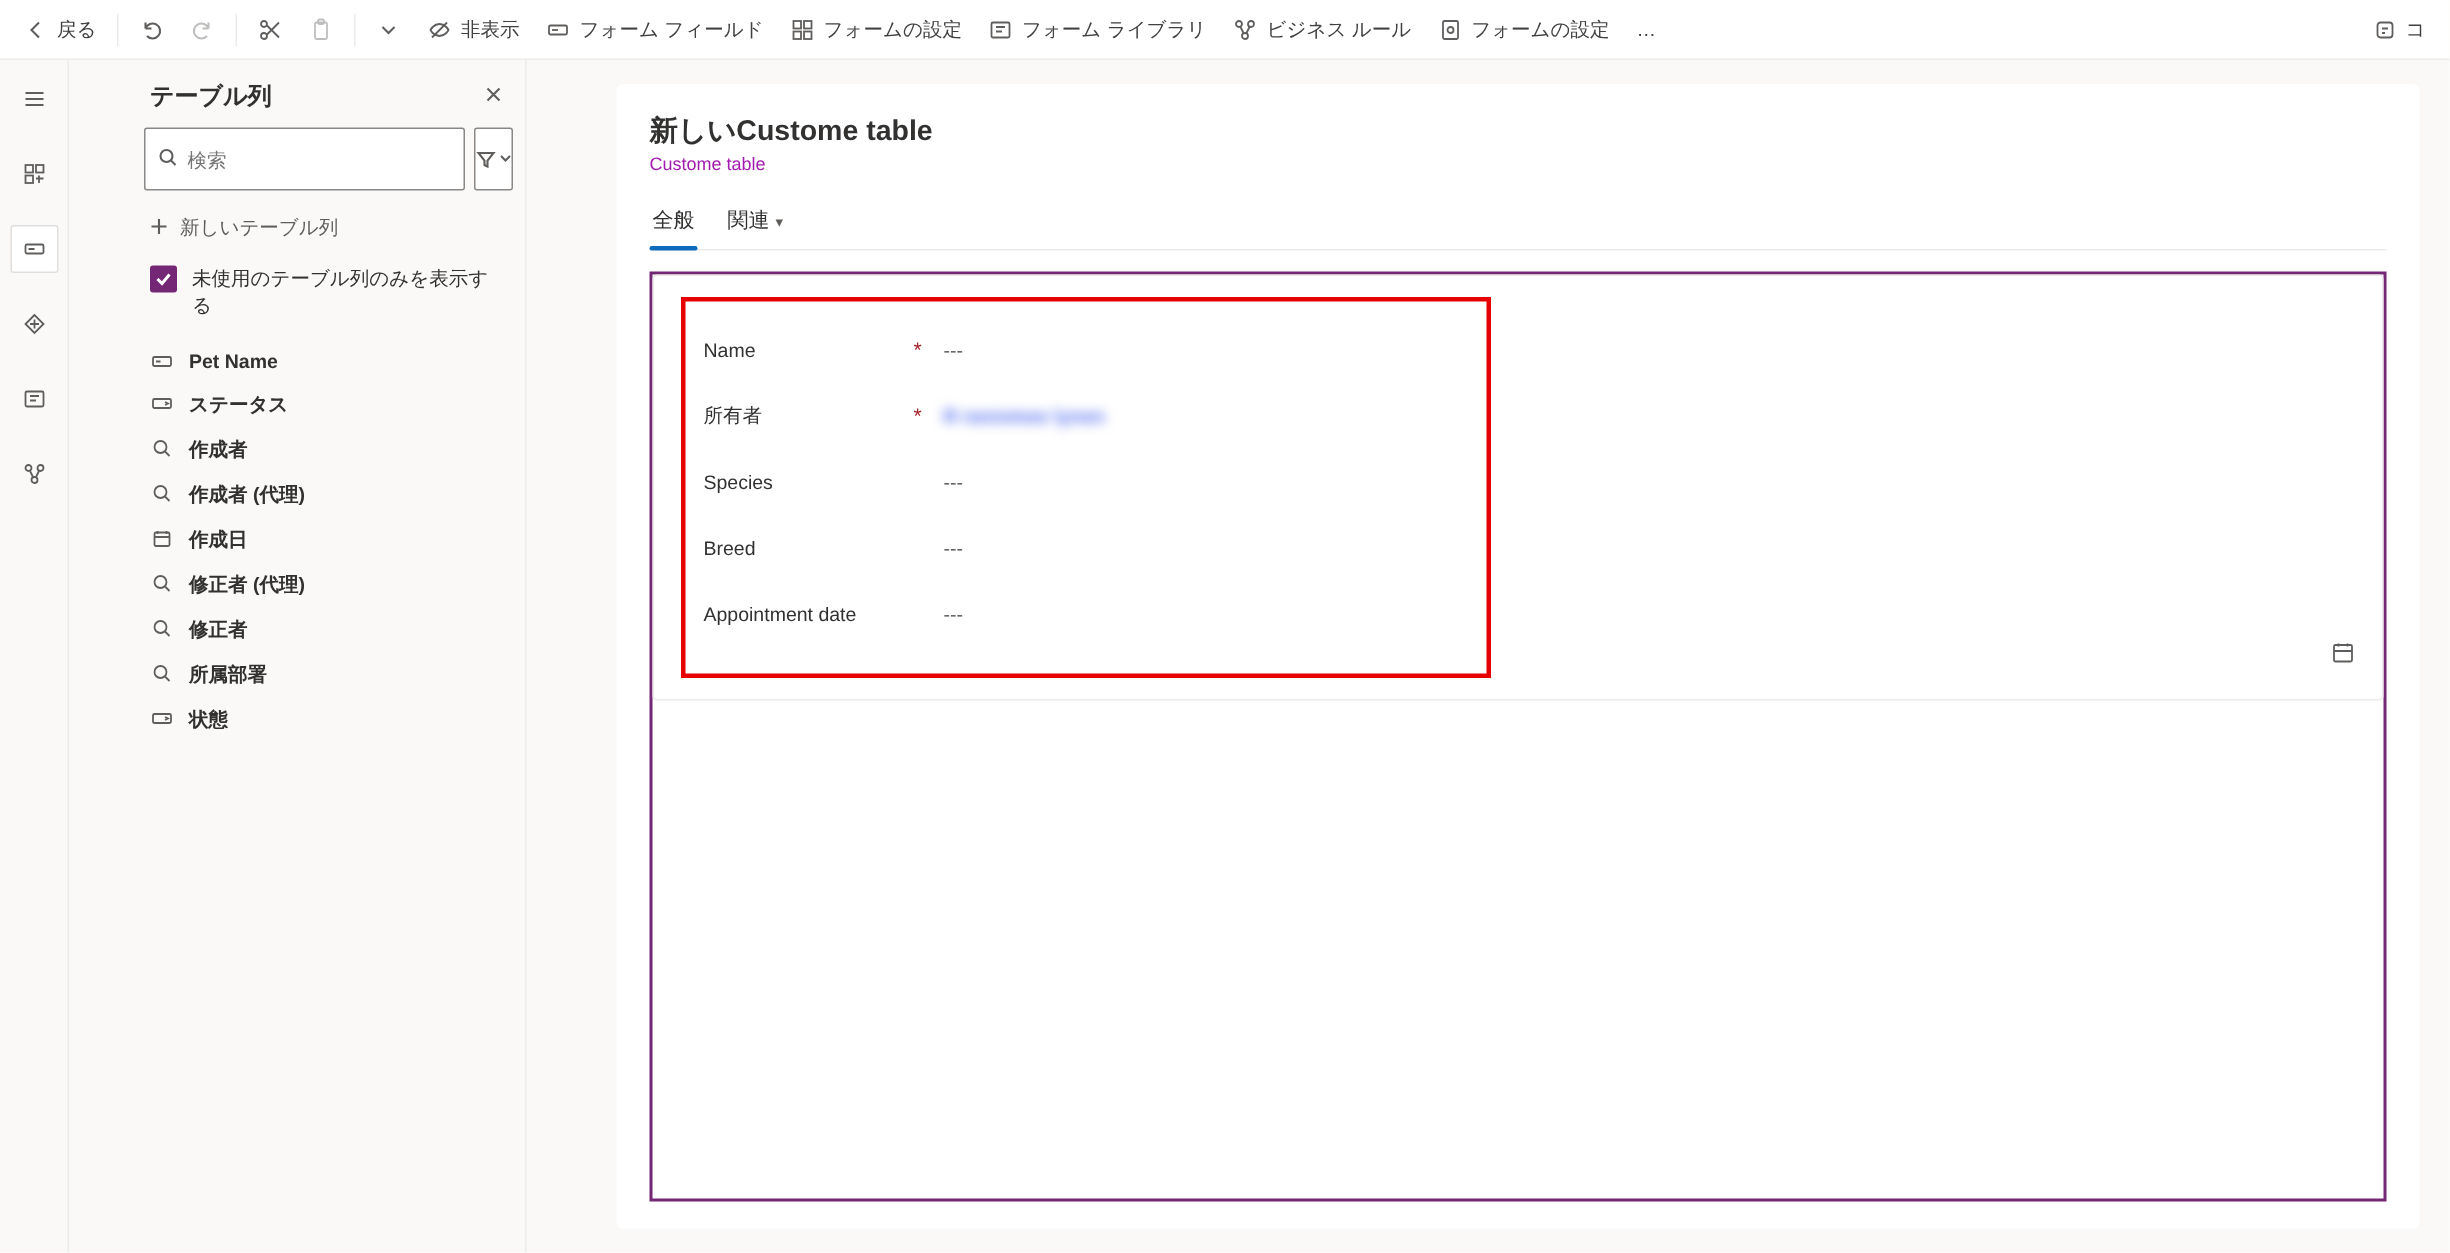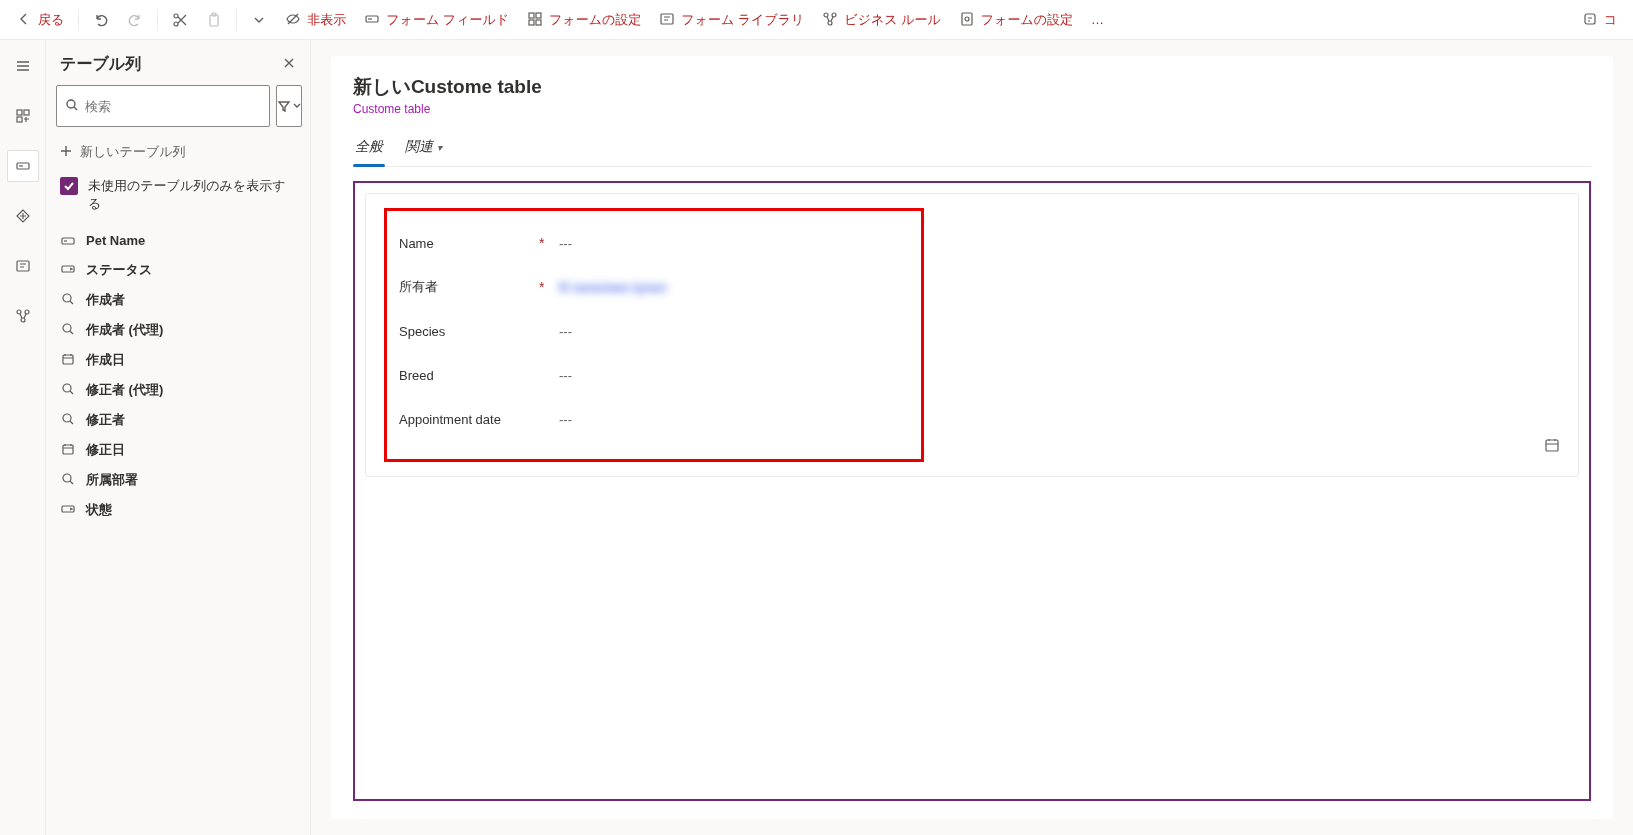"戻る" .toolbar .tb-btn { align-items: none -> center; color: #b91c1c -> #404040 }
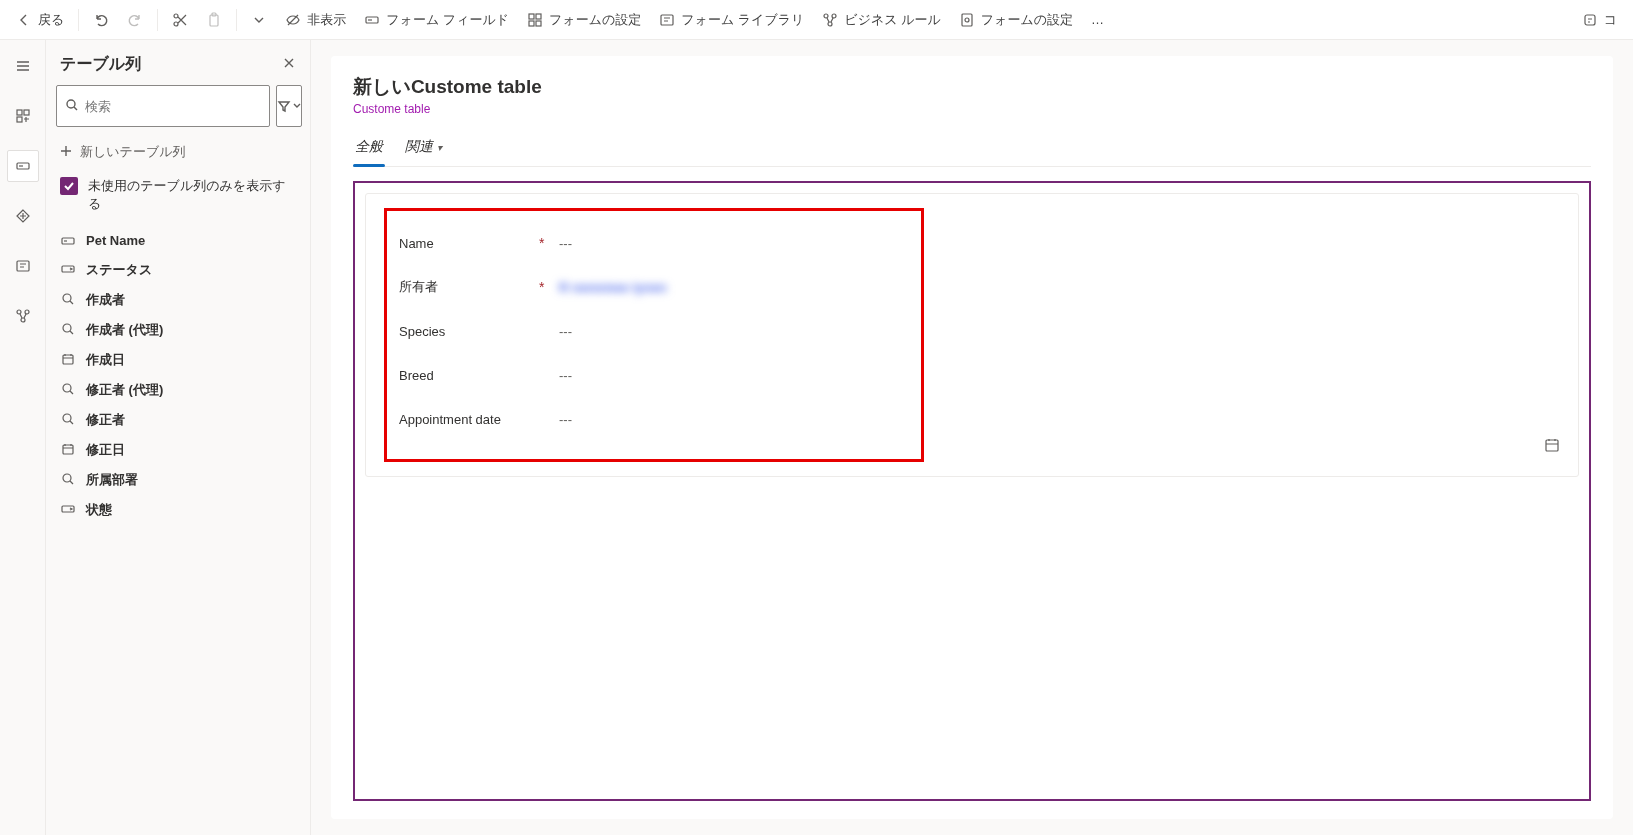"テーブル列" .layout { gap: none -> 40px }
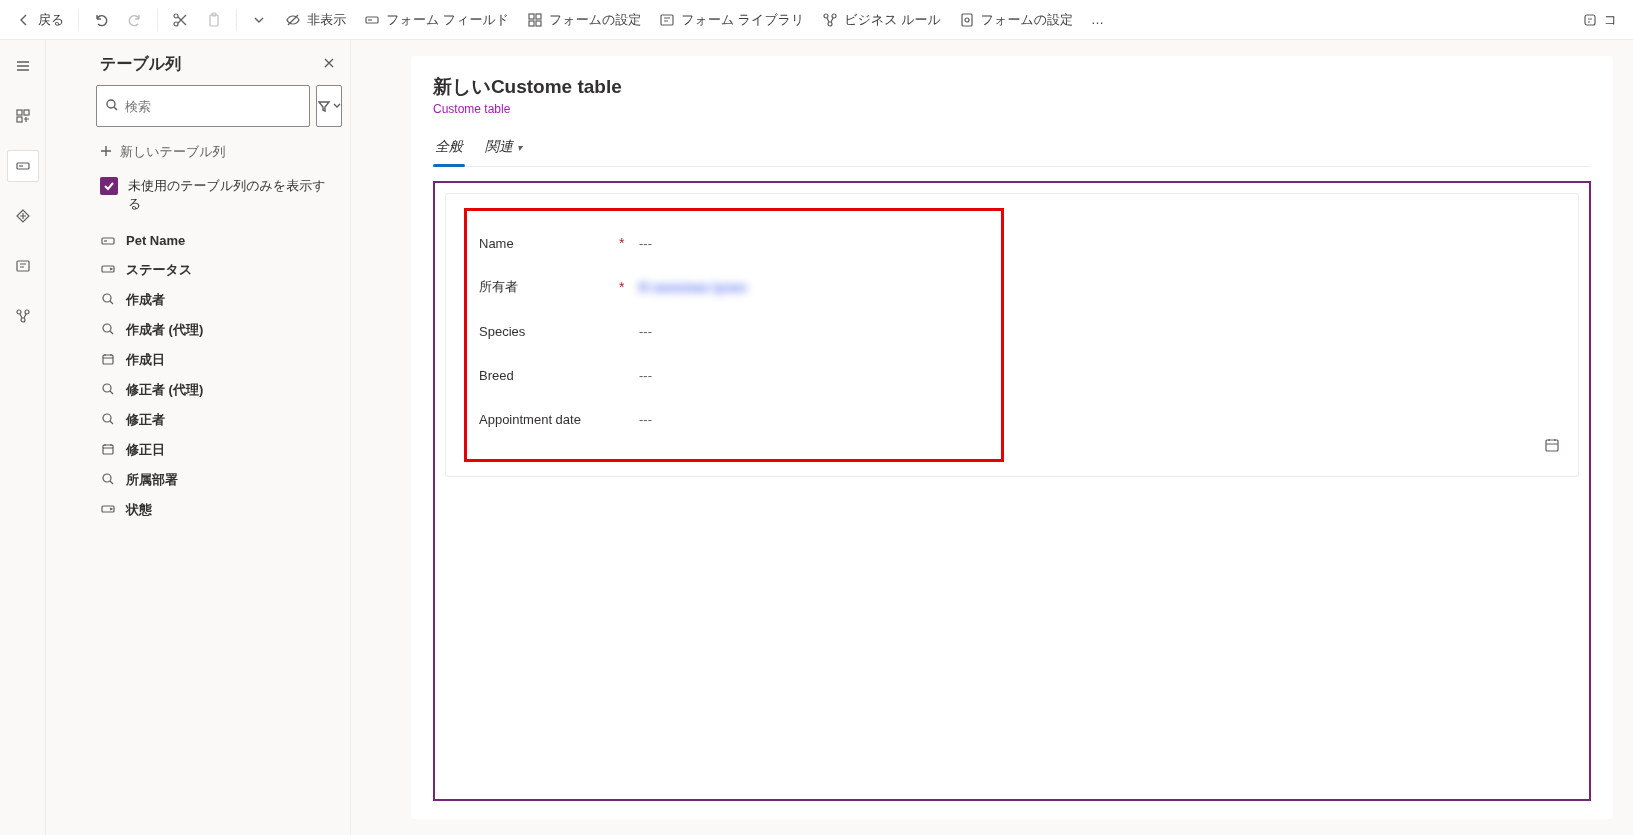"全般" .tabs { font-style: italic -> none }
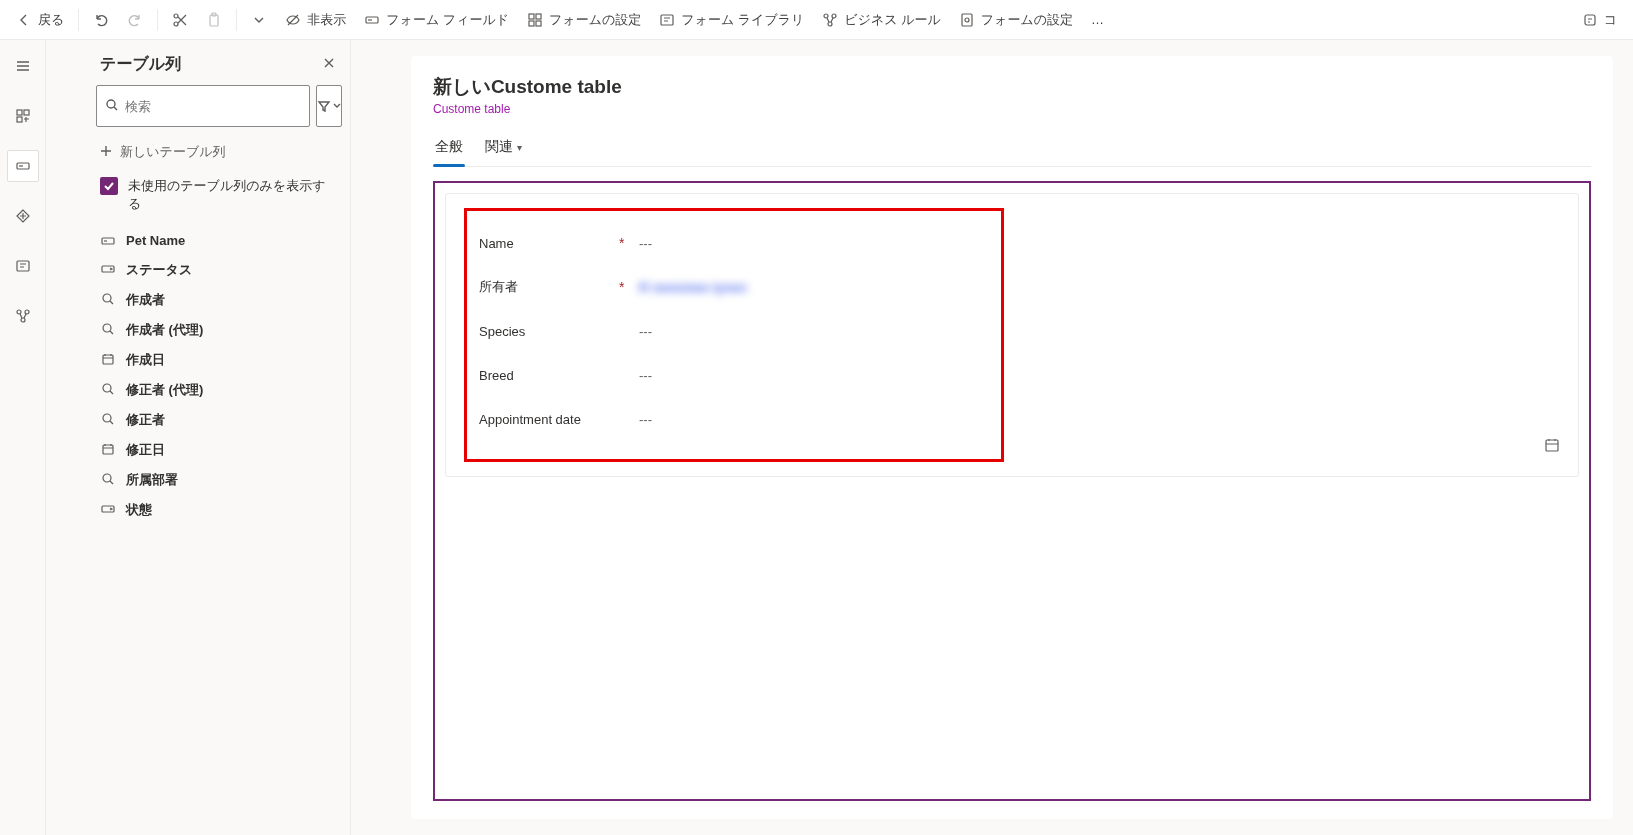"Name" .form-wrap { padding: 10px -> none }
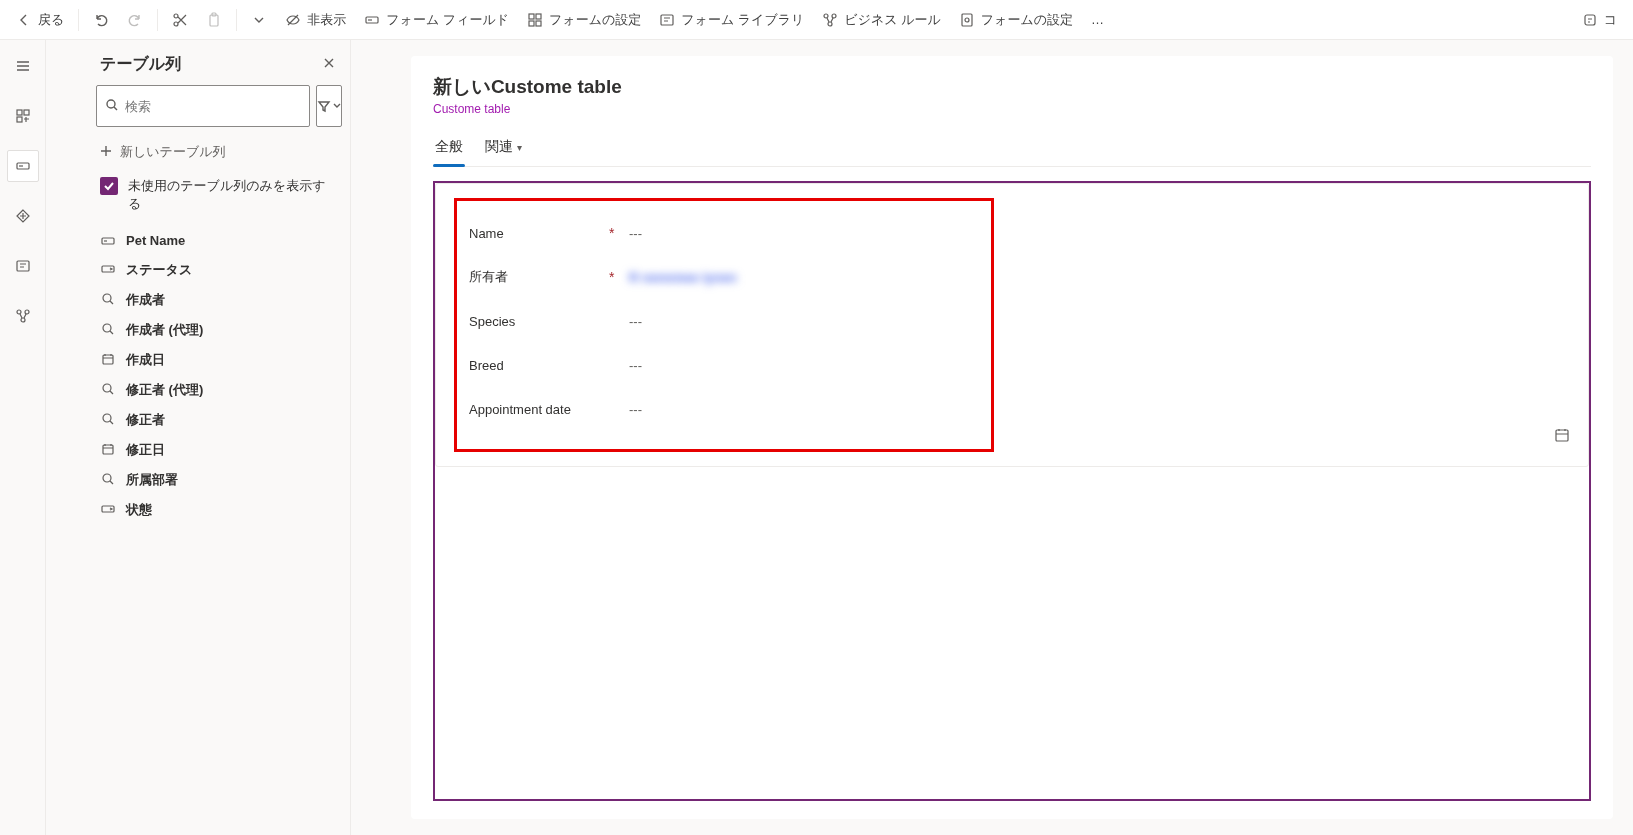"修正日" div.col-item { html: <div> <span> <svg> <rect></rect> <path></path> </svg> </span> <span>修正日</span> </div> -> none }
